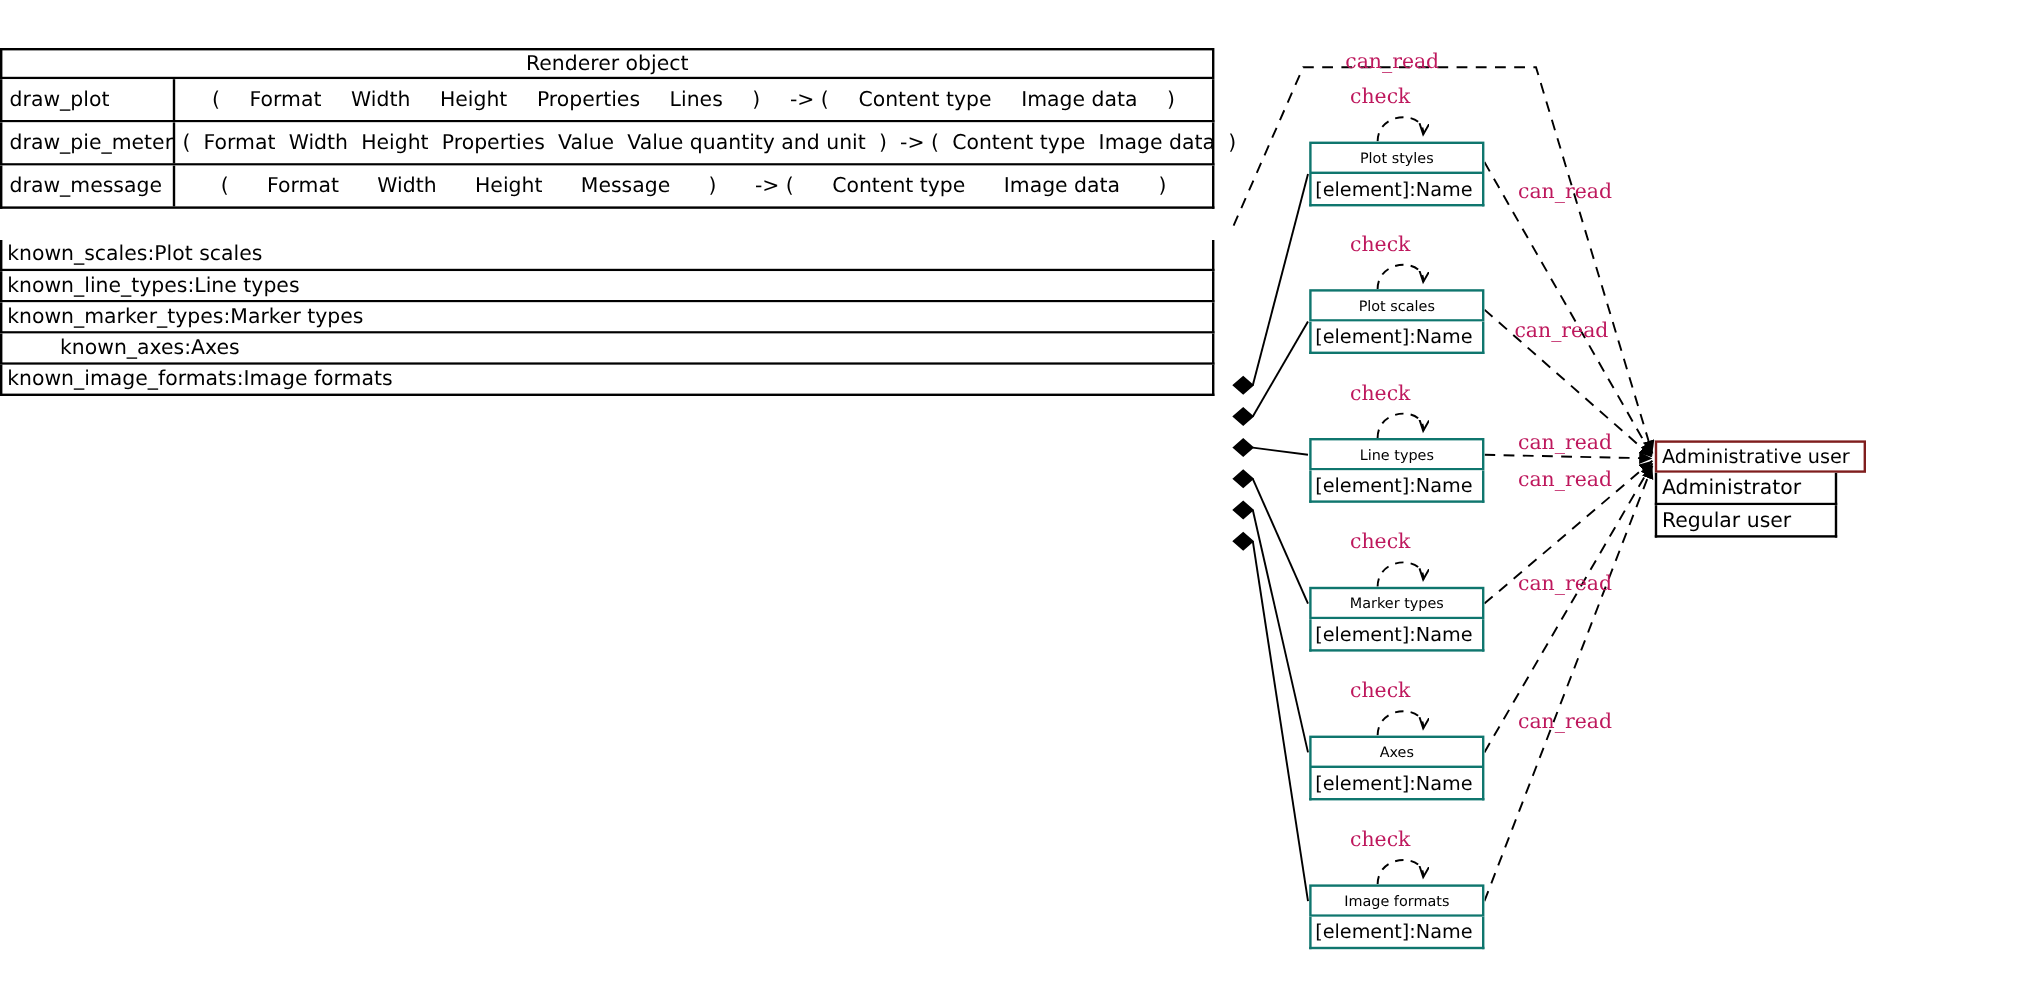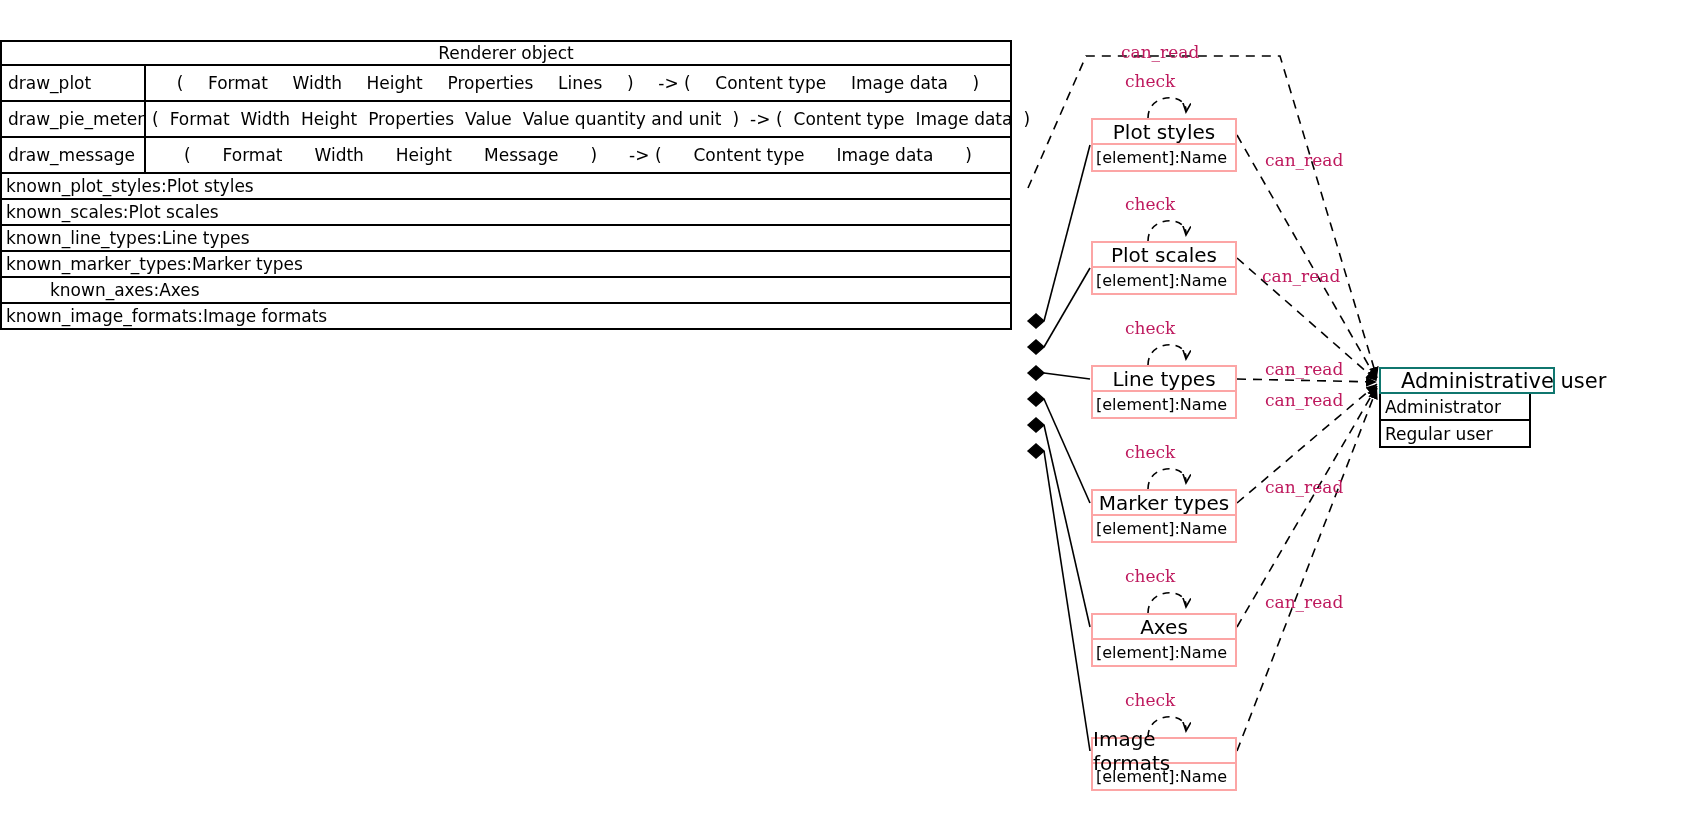"Plot styles" .ebox .e-title, .ebox .e-attr { border: 2px solid #fca5a5 -> 2px solid #0f766e; font-size: 20px -> 12px }
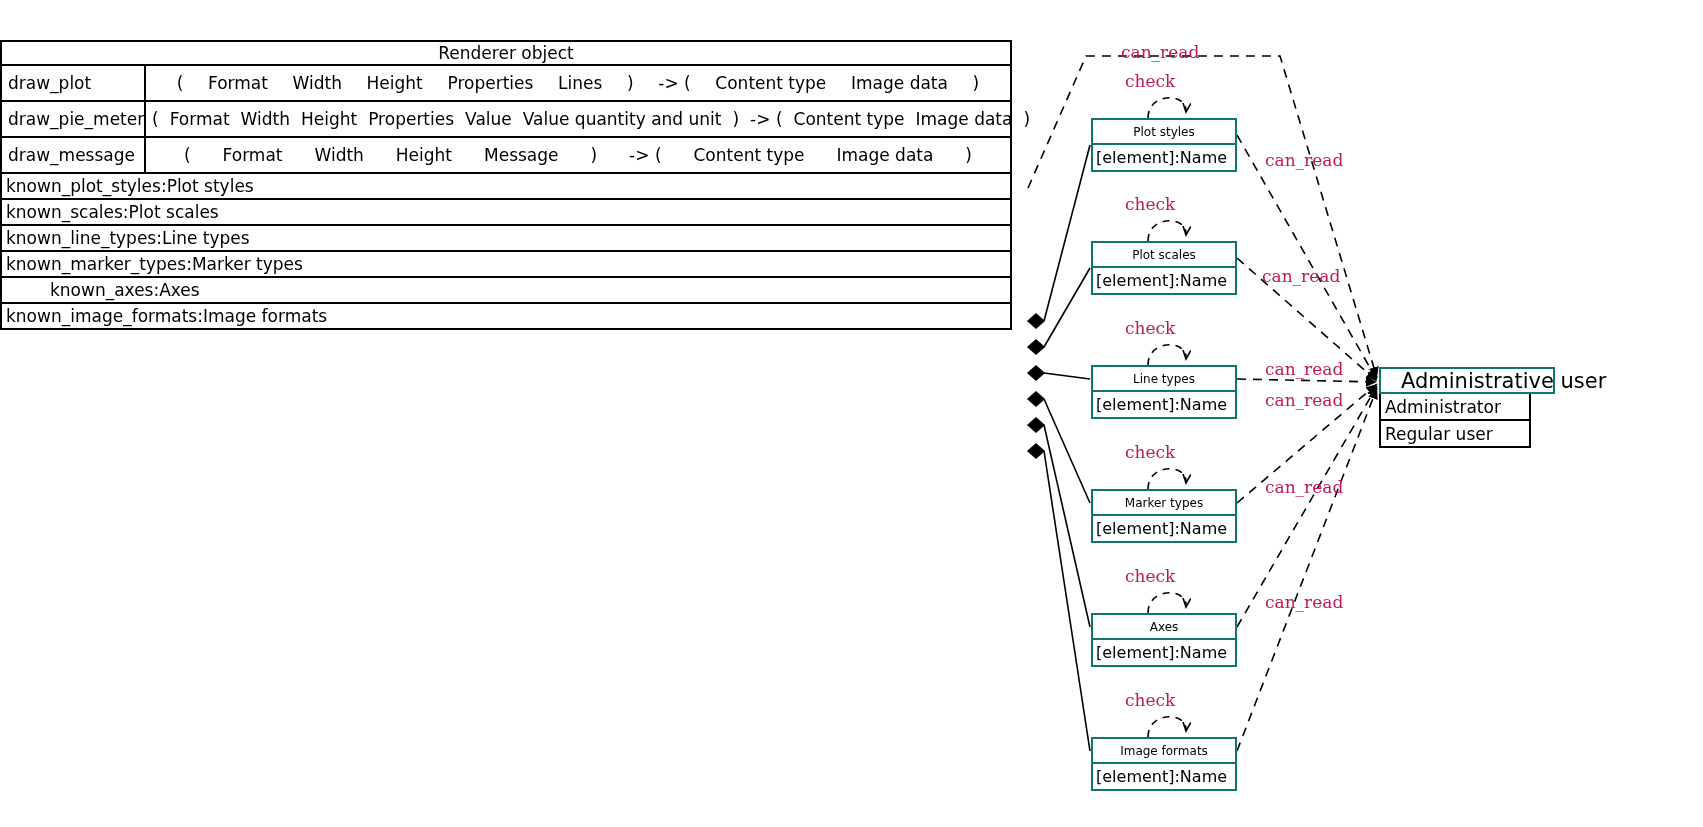"known_plot_styles:Plot styles" div.r-row { html: <div>known_plot_styles:Plot styles</div> -> none }
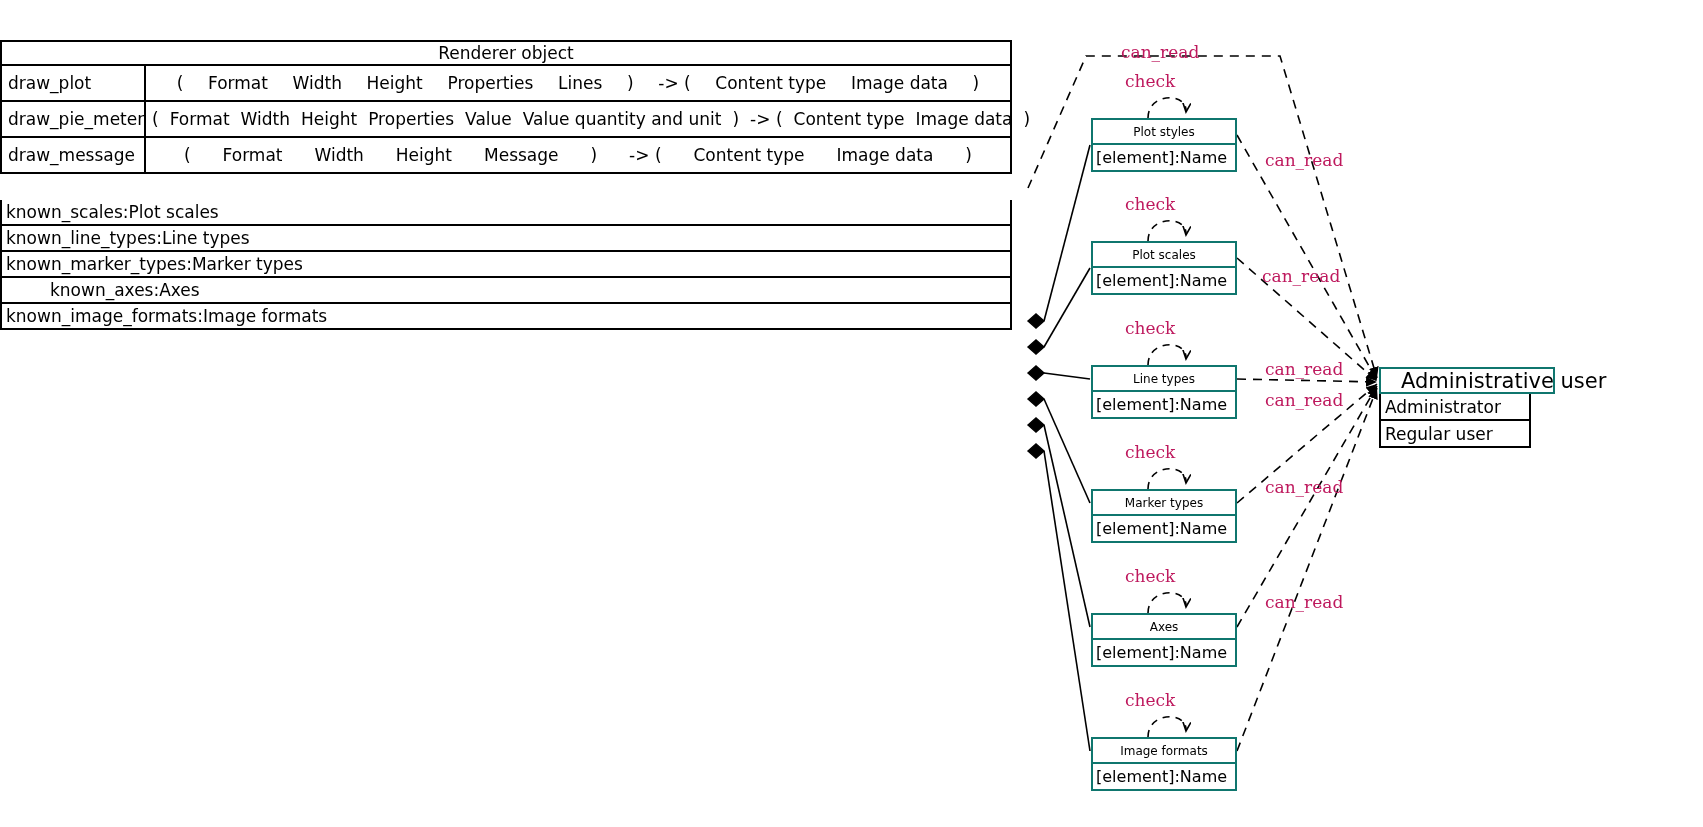"Administrative user" #actor-box .a-title { border: 2px solid #0f766e -> 2px solid #7f1d1d; font-size: 21px -> 16px; padding-left: 20px -> 4px }
